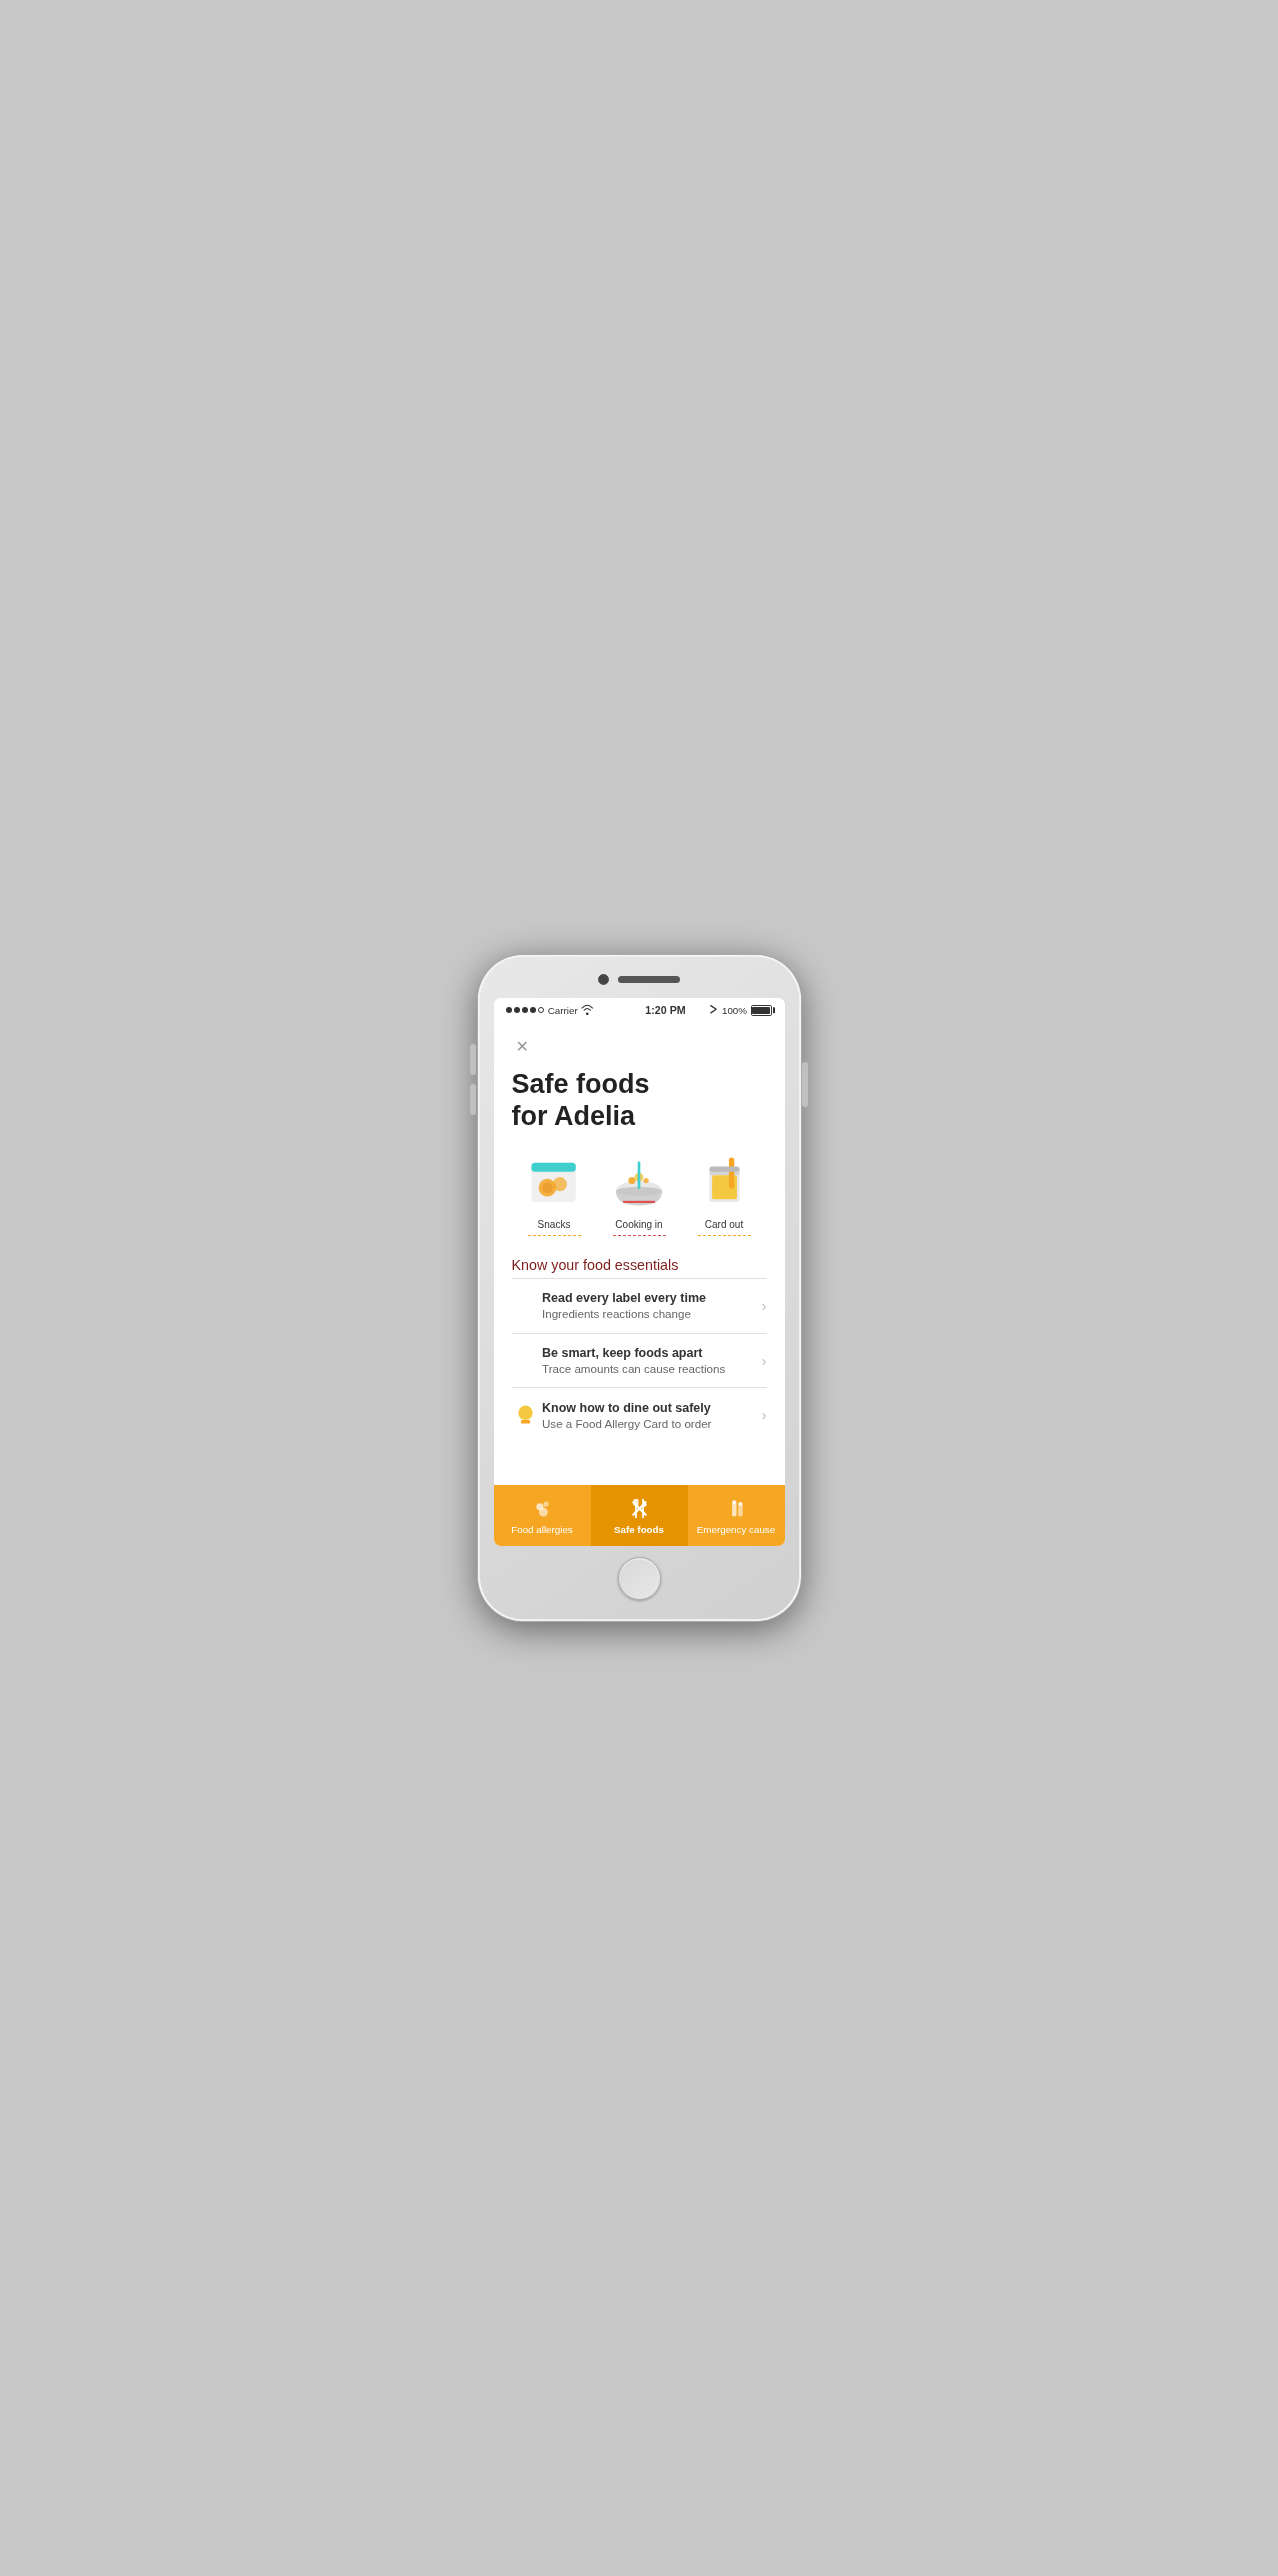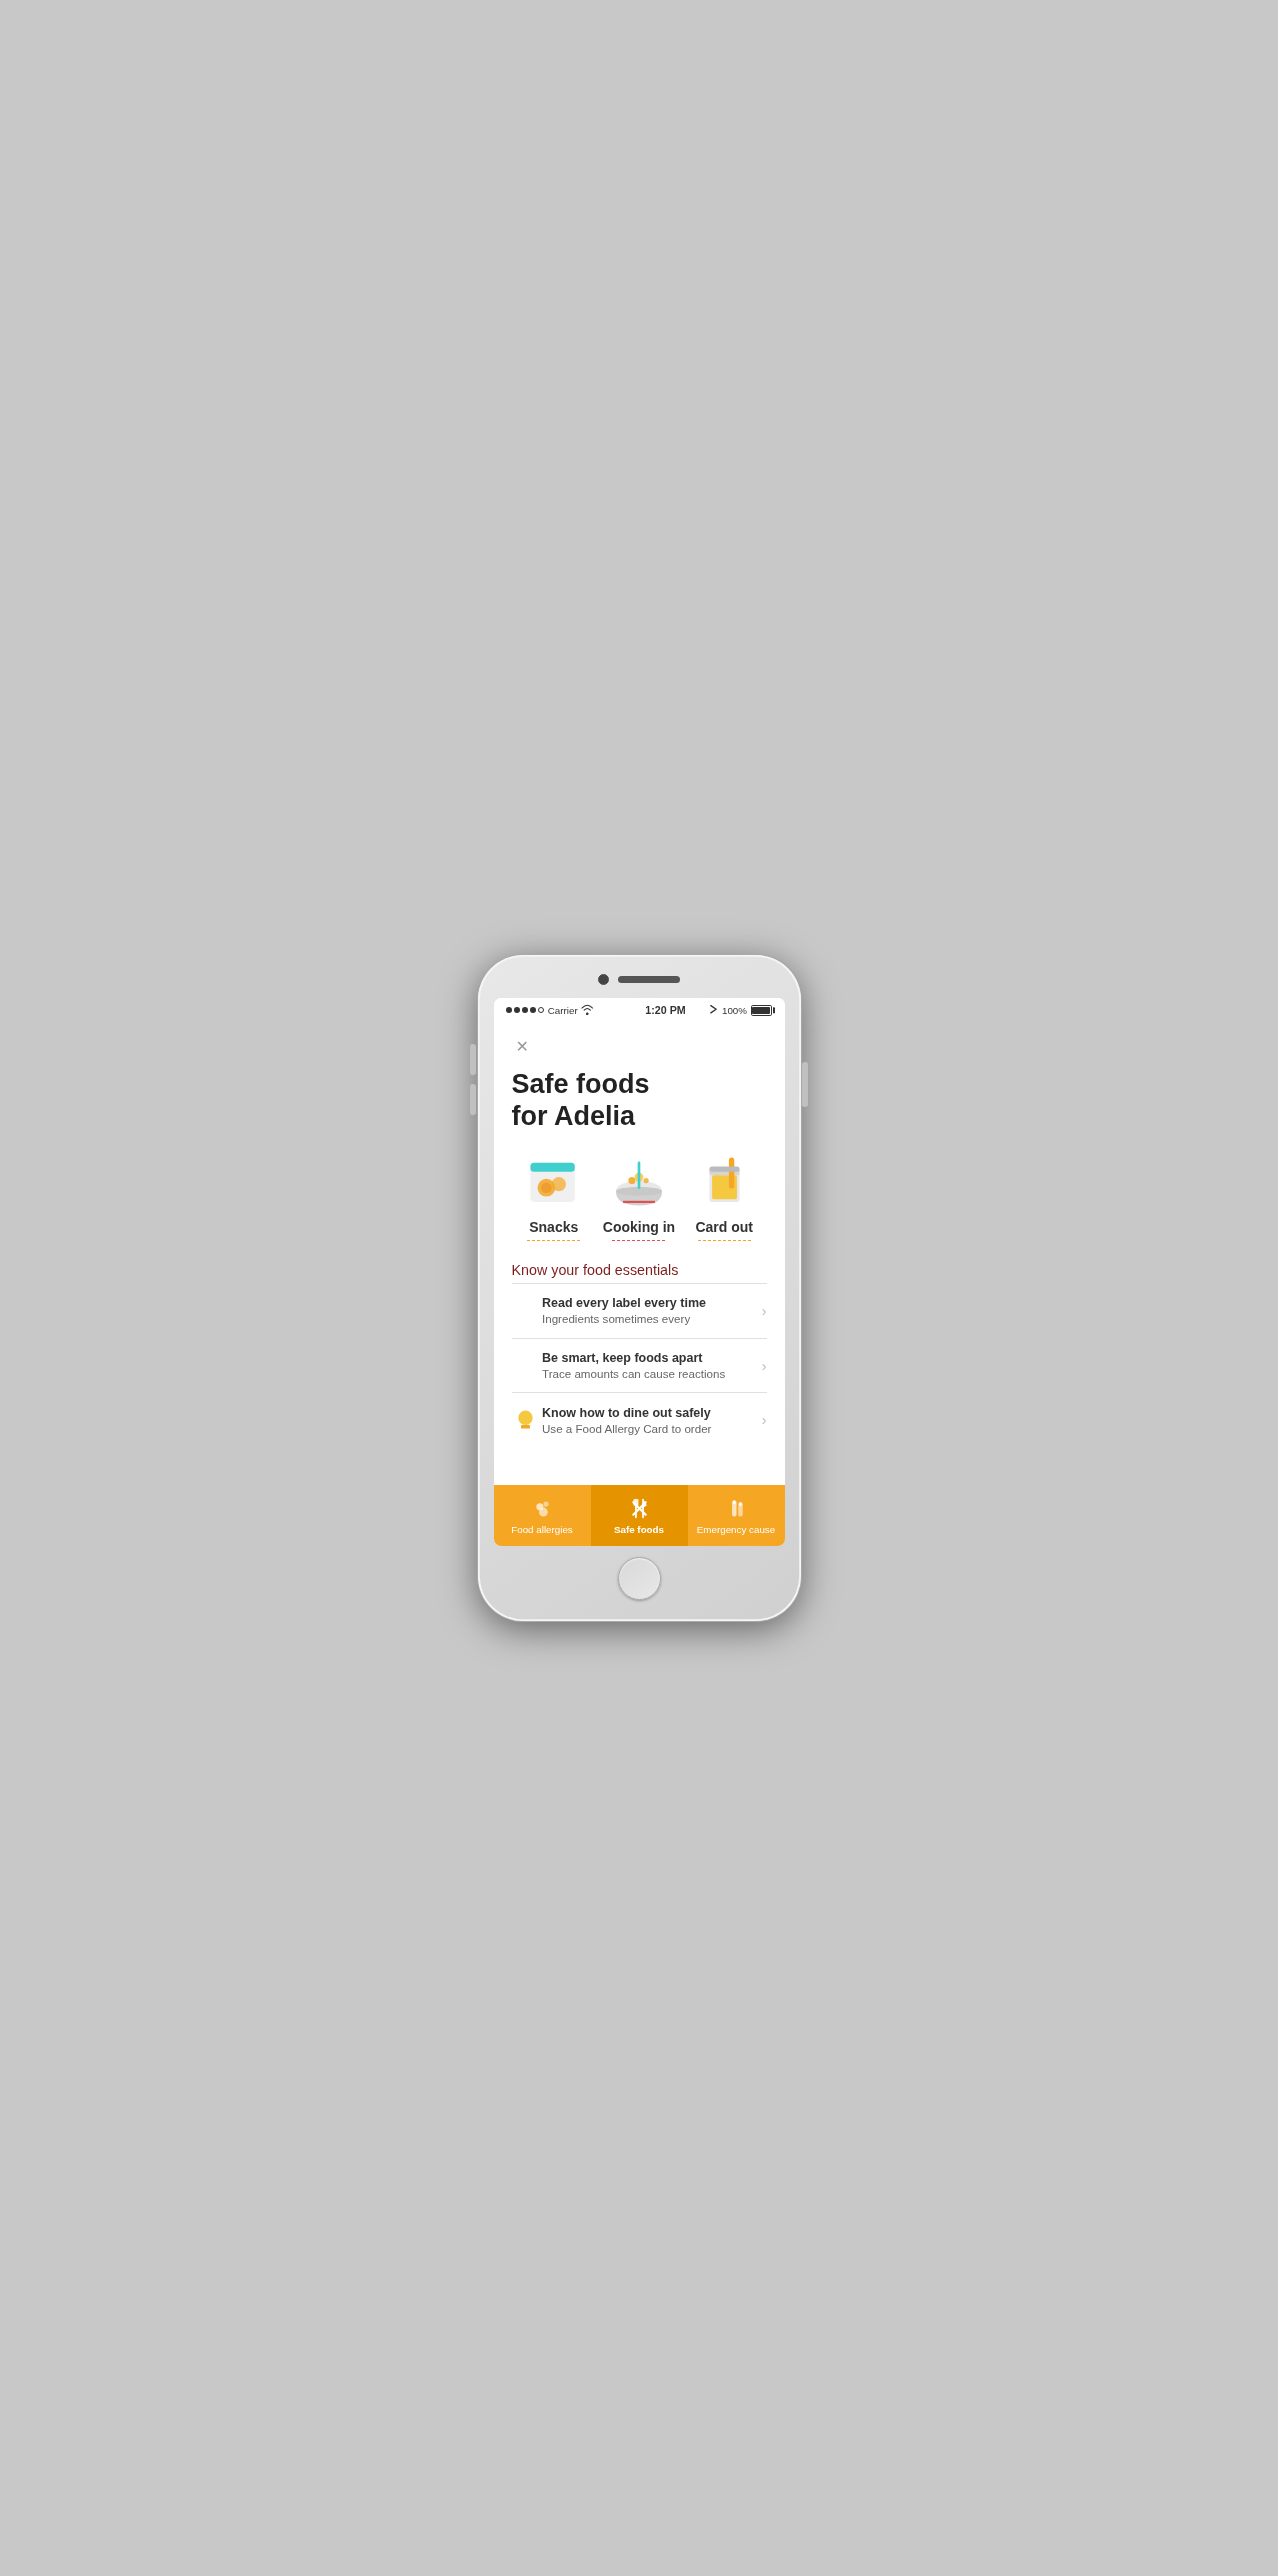"Snacks" .category-label { font-size: 14px -> 10px; font-weight: 700 -> 400 }
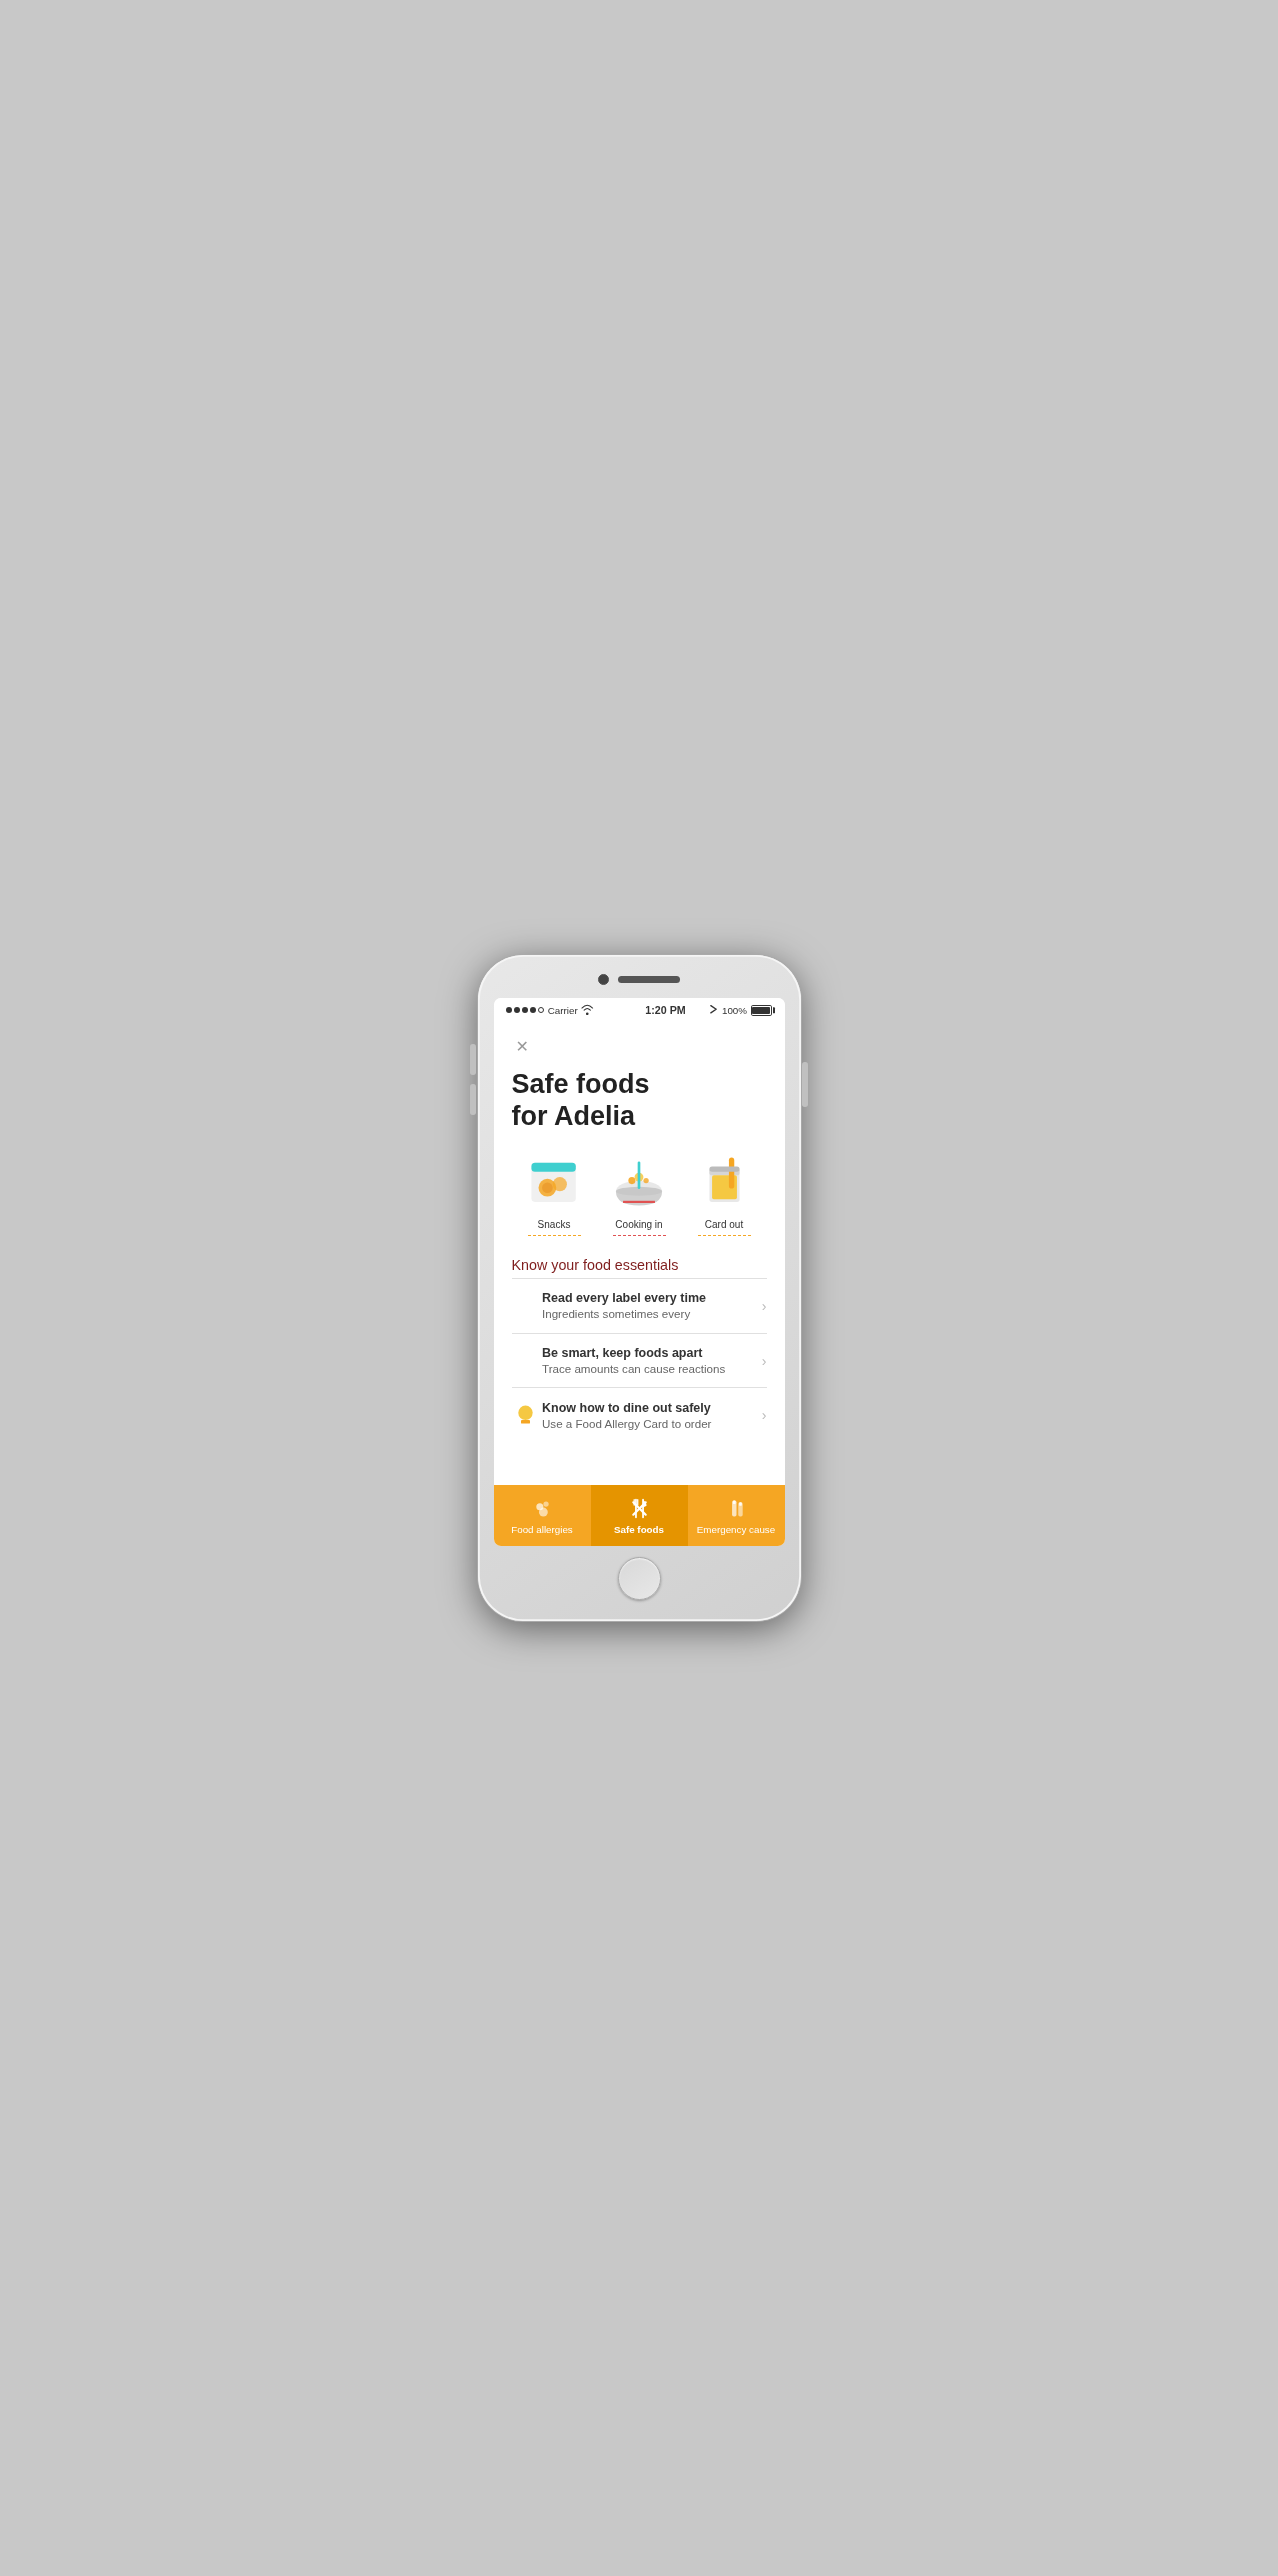"Ingredients sometimes every" div.list-item-subtitle { text: sometimes every -> reactions change }
